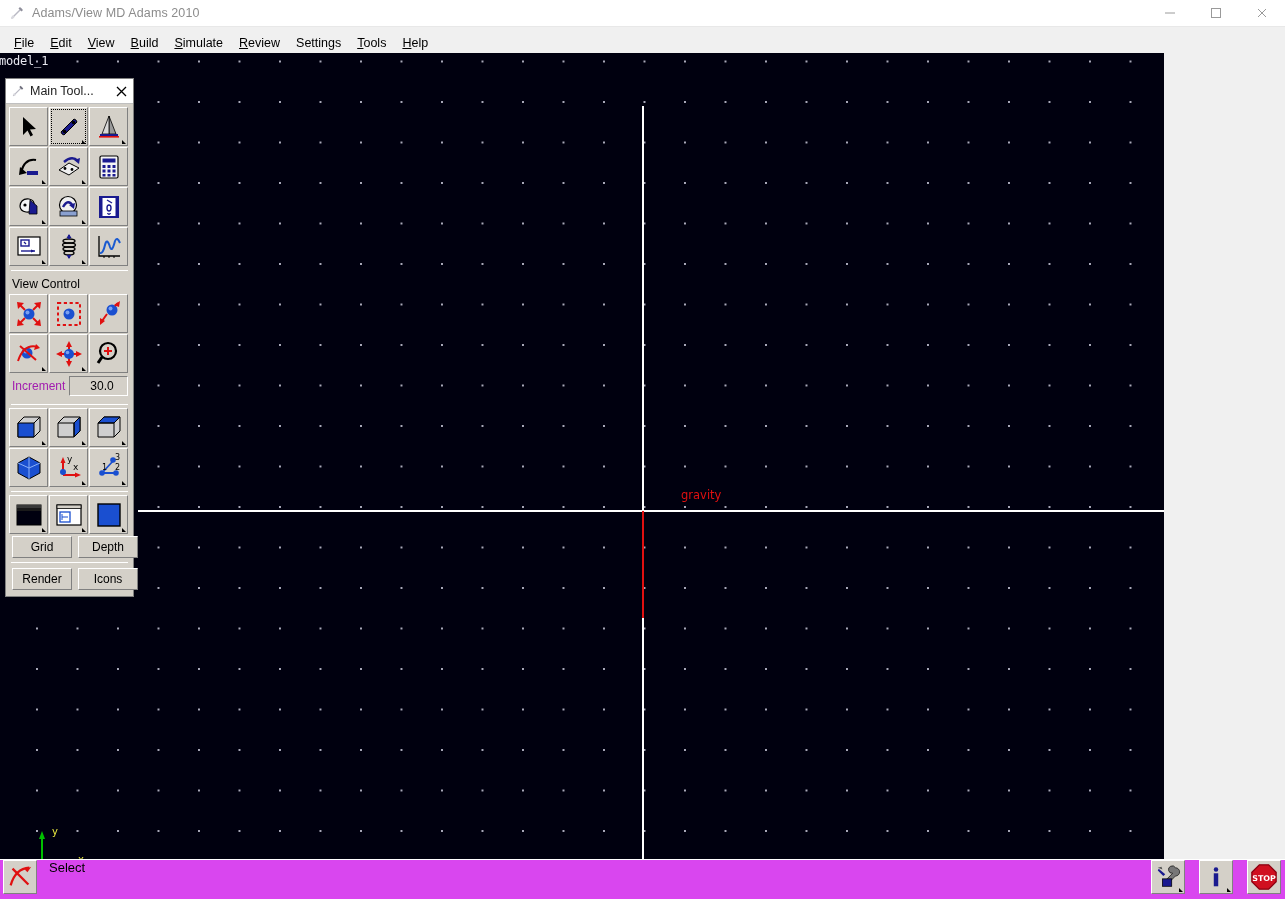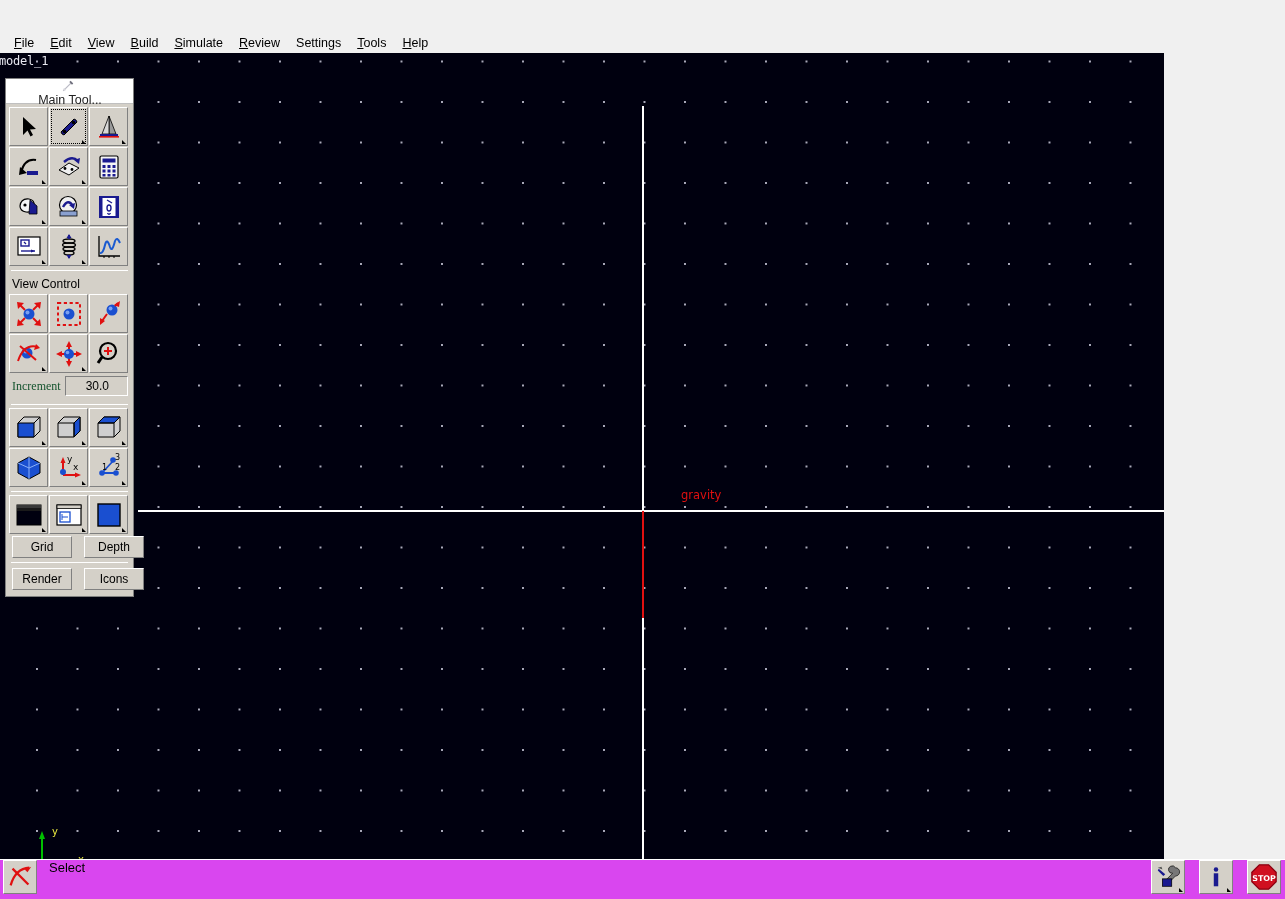"Adams/View MD Adams 2010" div { html: none -> <div> <div> <svg> <path></path> <path></path> <circle></circle> </svg> </div> <div>Adams/View MD Adams 2010</div> <div> <div> <svg> <path></path> </svg> </div> <div> <svg> <rect></rect> </svg> </div> <div> <svg> <path></path> </svg> </div> </div> </div> }
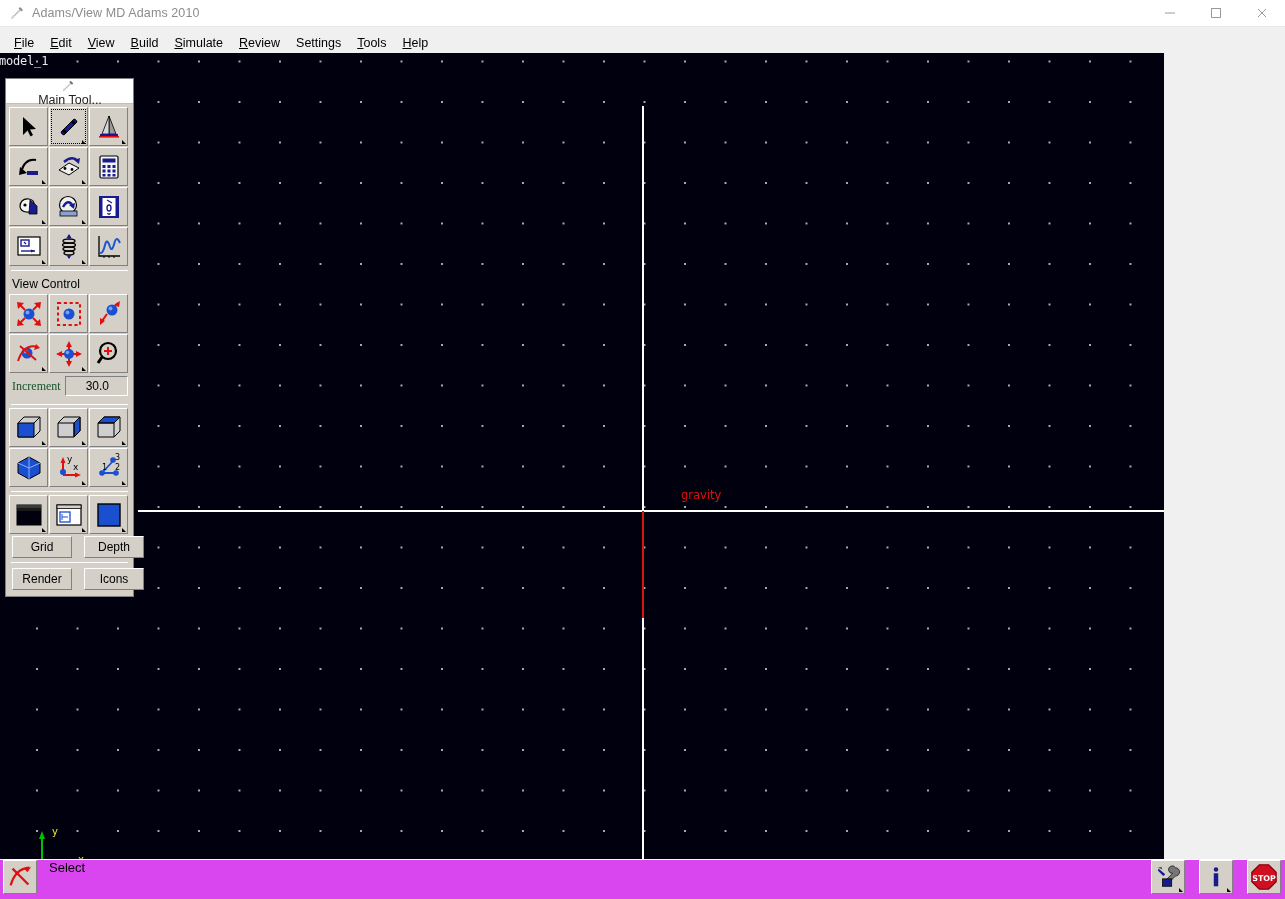"Main Tool..." #tb-title { flex-direction: column -> none }
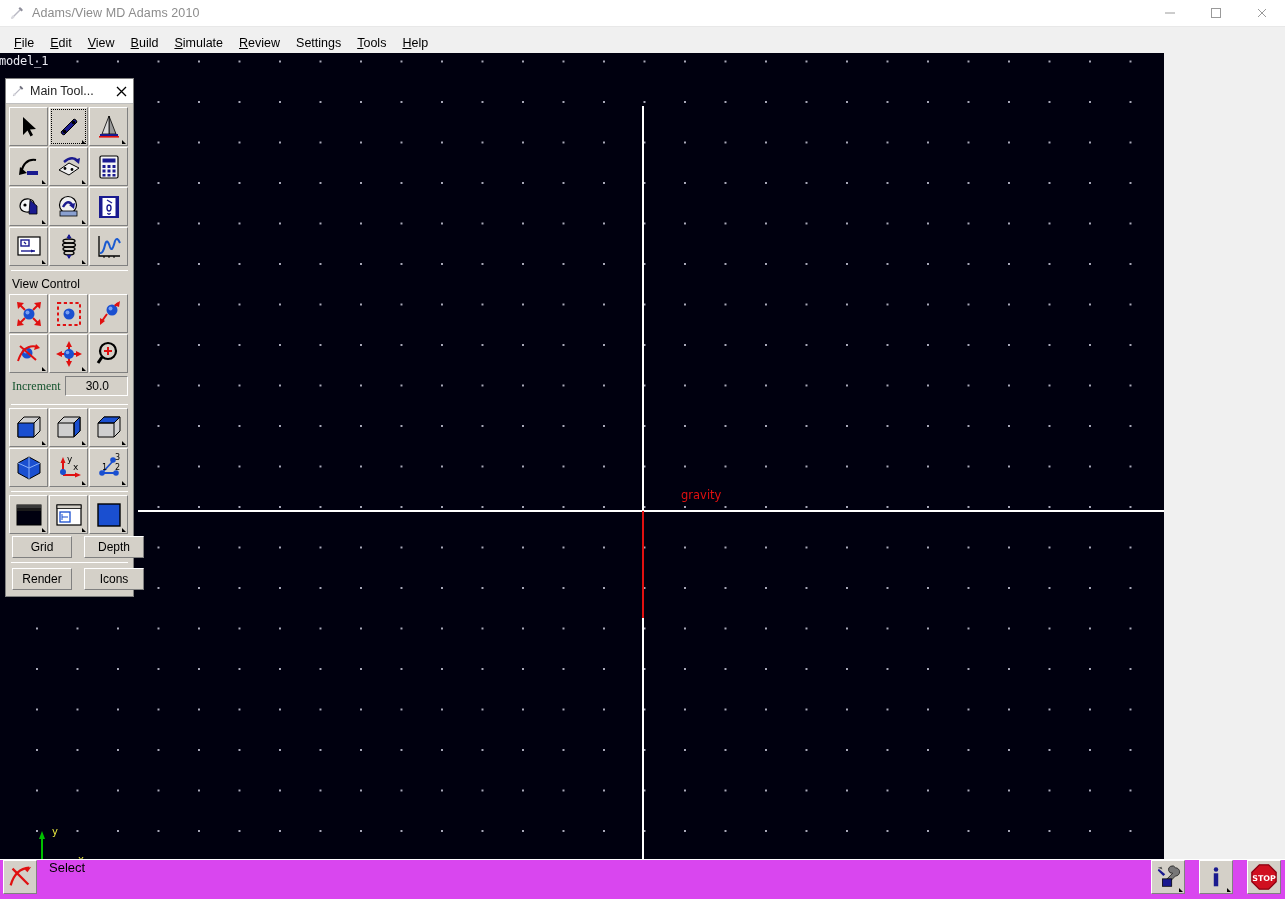"Increment" .inc-label { color: #14532d -> #a21caf; font-family: Liberation Serif, serif -> none }
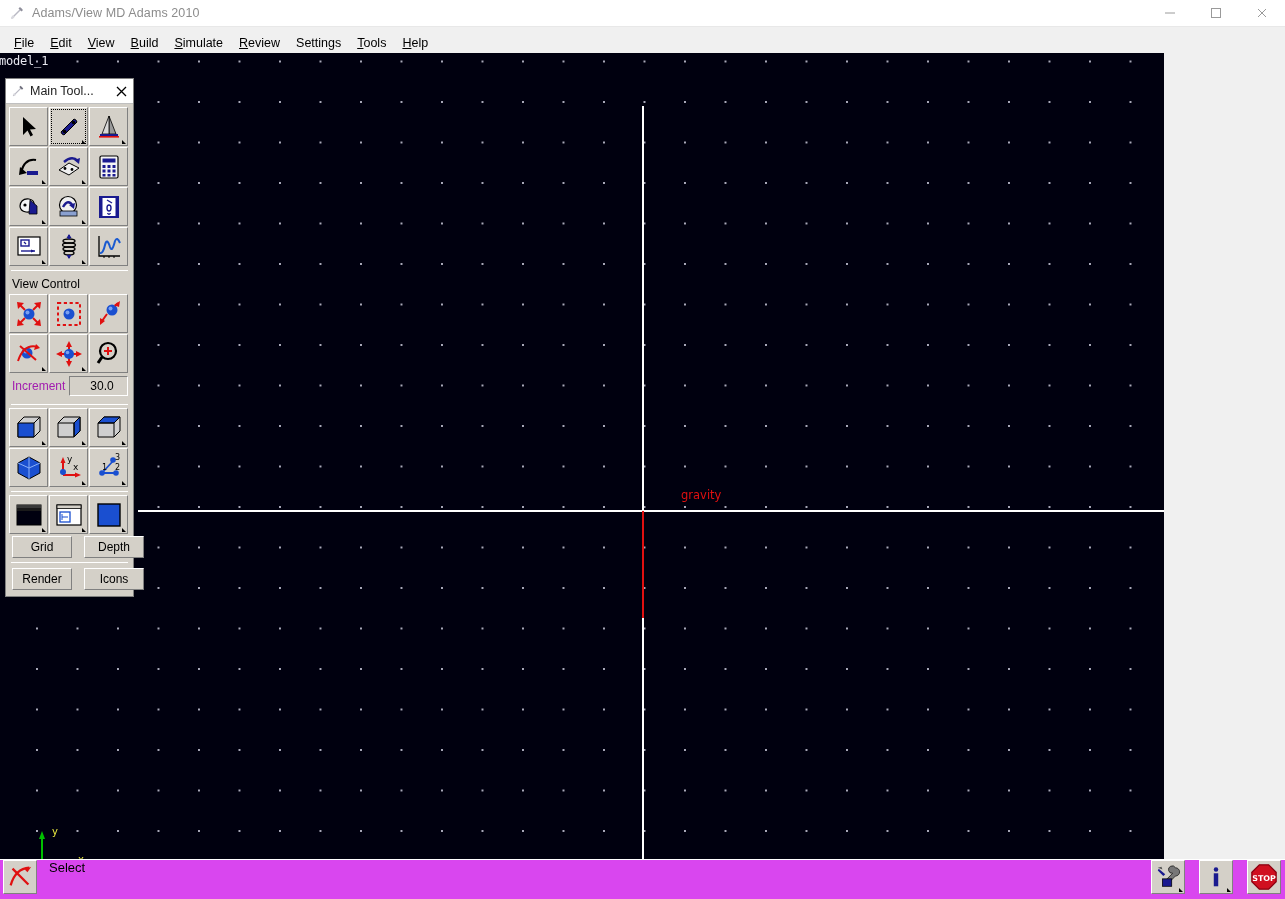"Grid" .txt-row { gap: 12px -> 6px }
